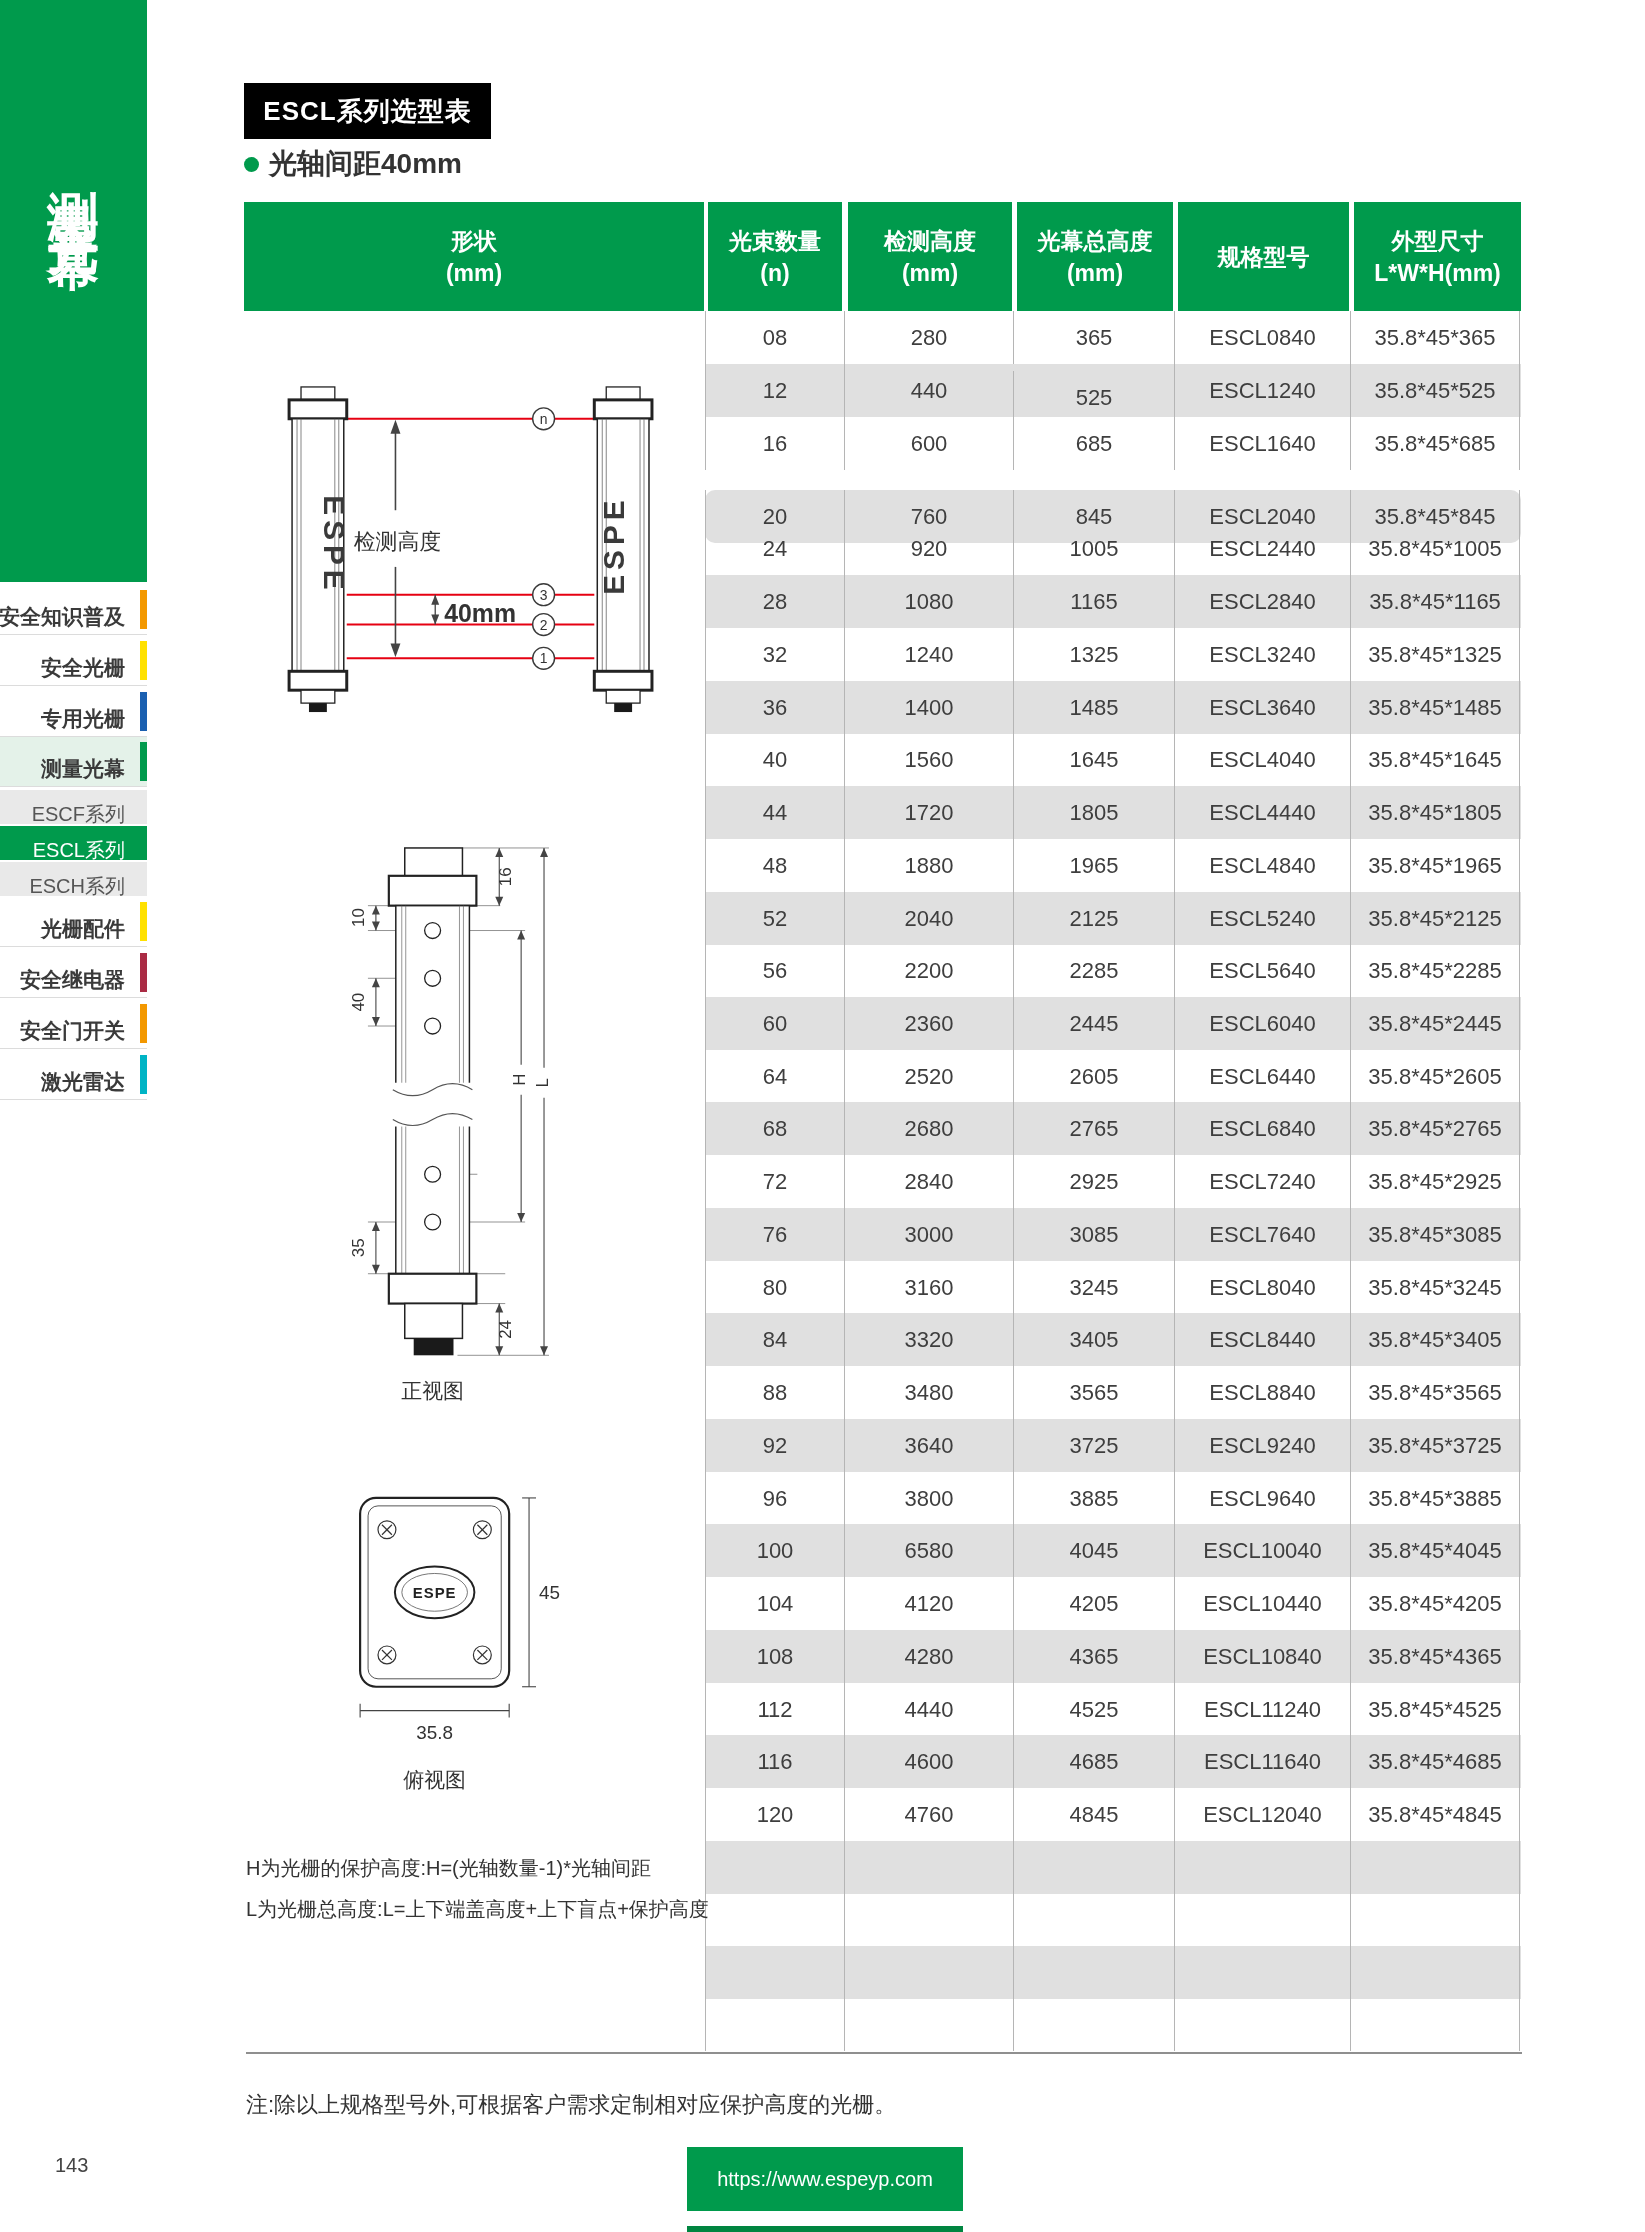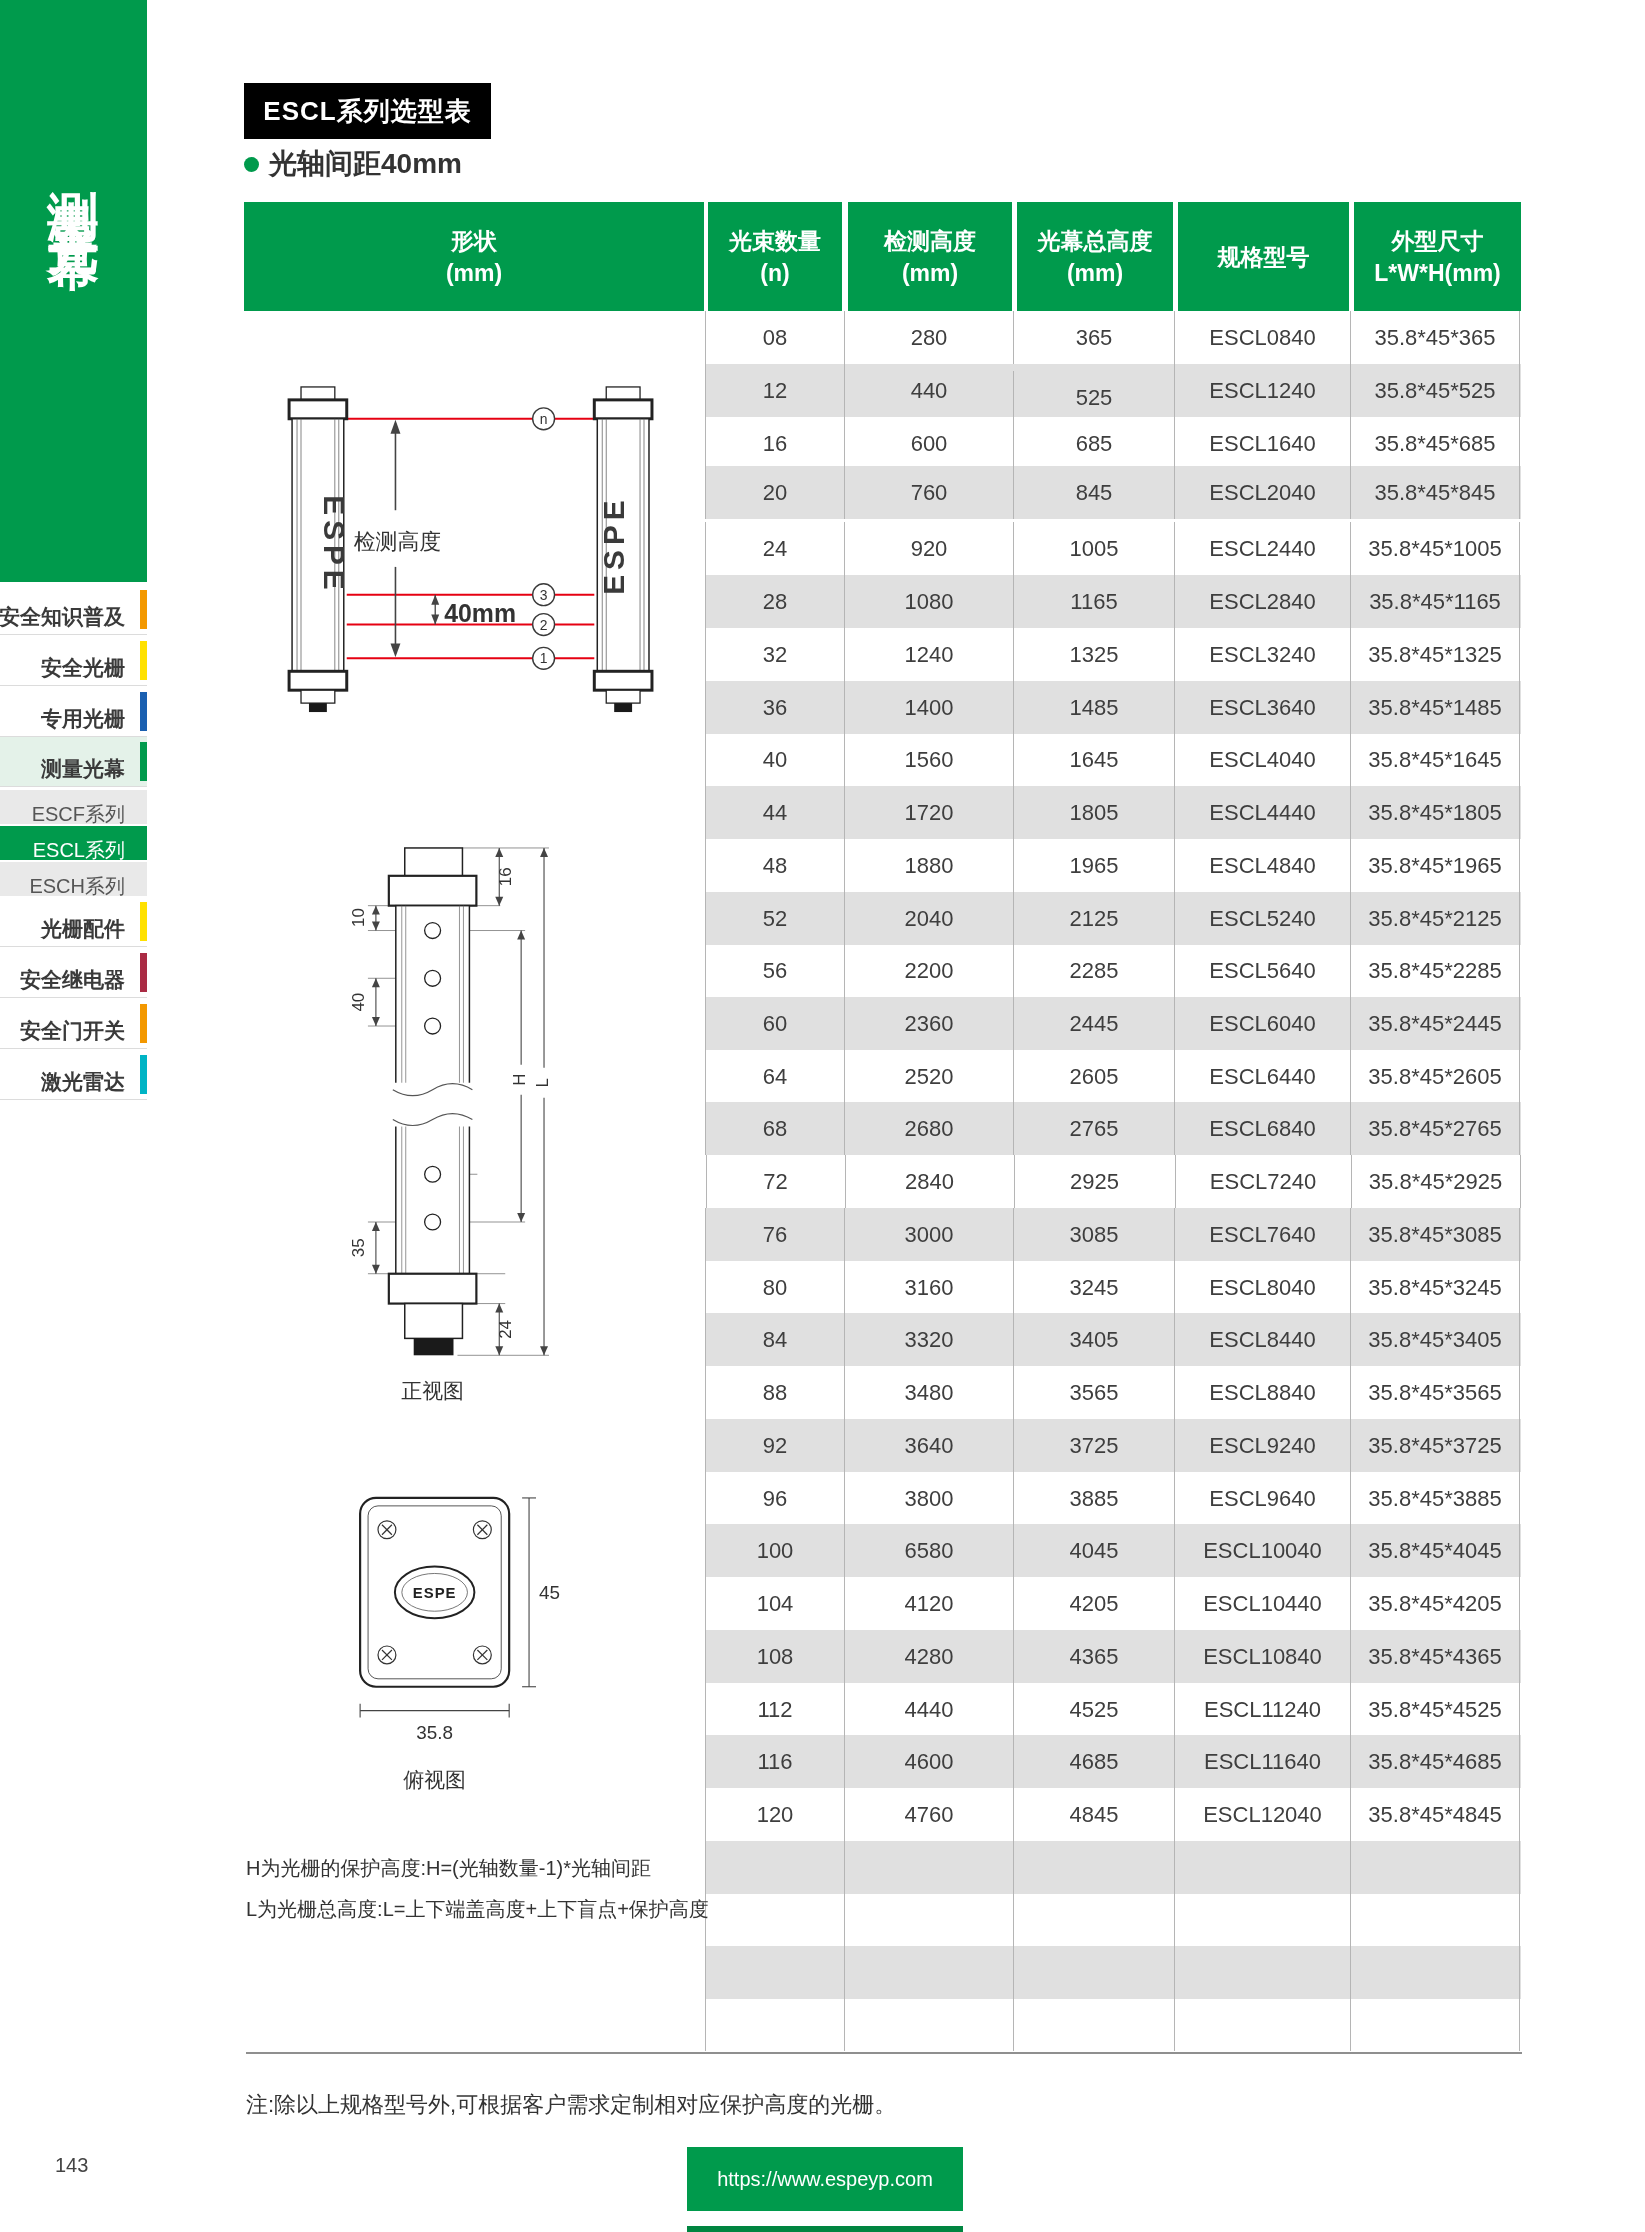"20" div.t-row { border-radius: none -> 10px; top: 466px -> 490px }
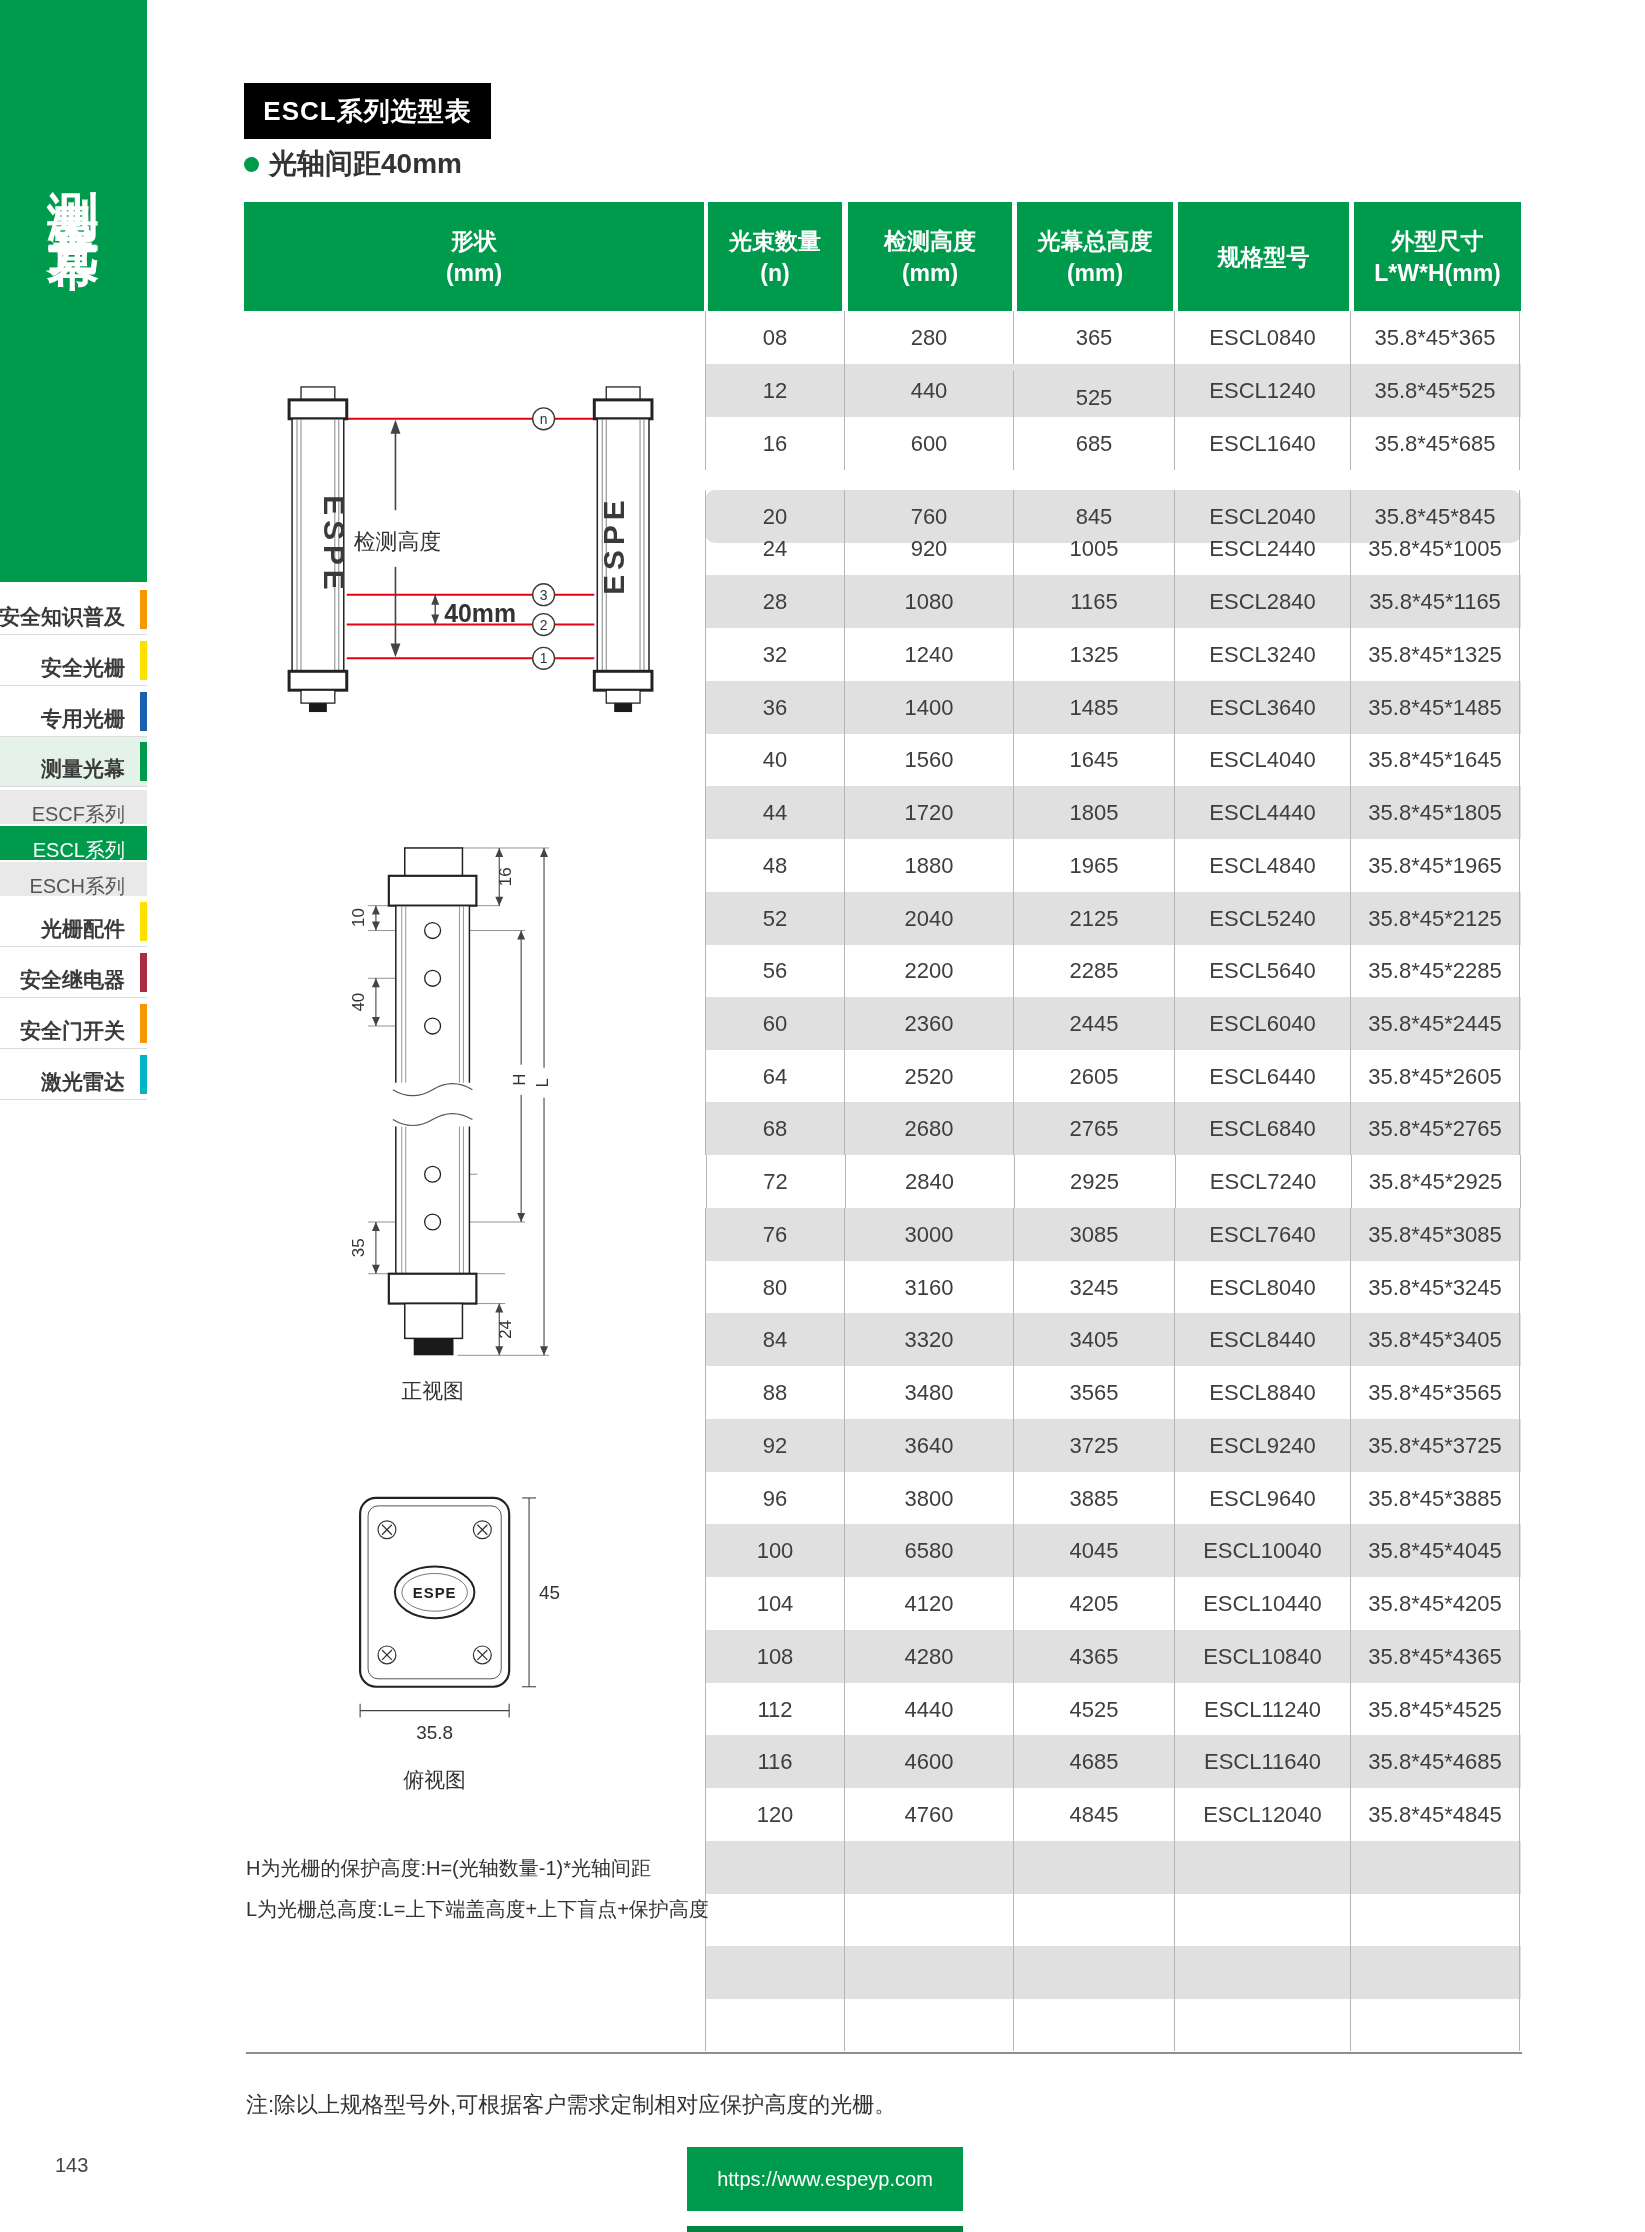"72" div.t-row { justify-content: center -> none }
